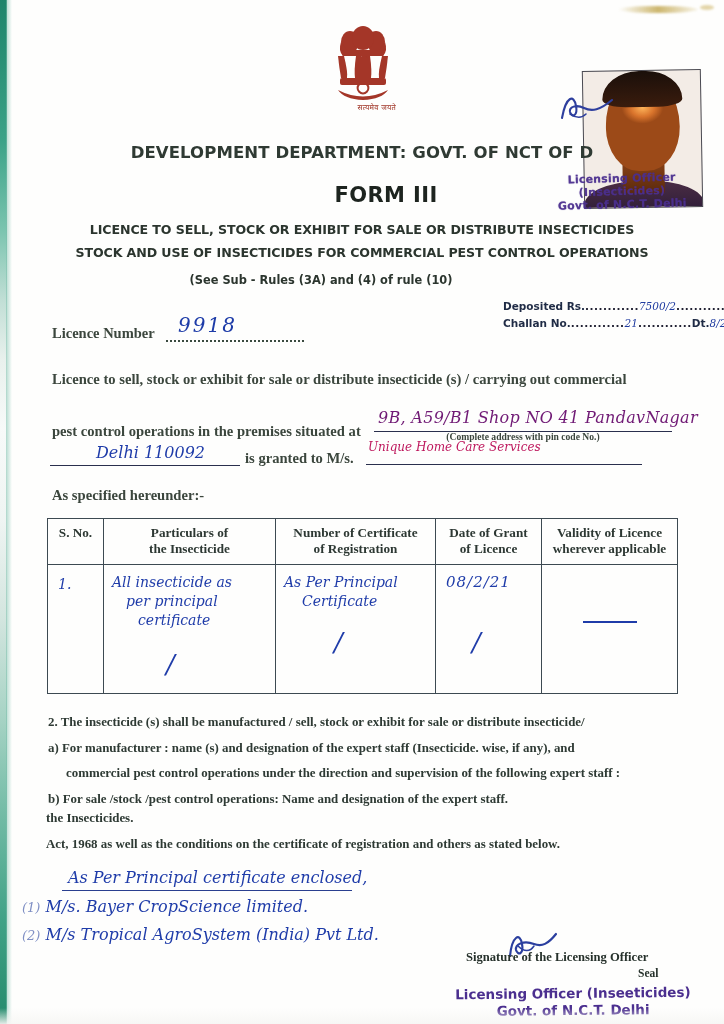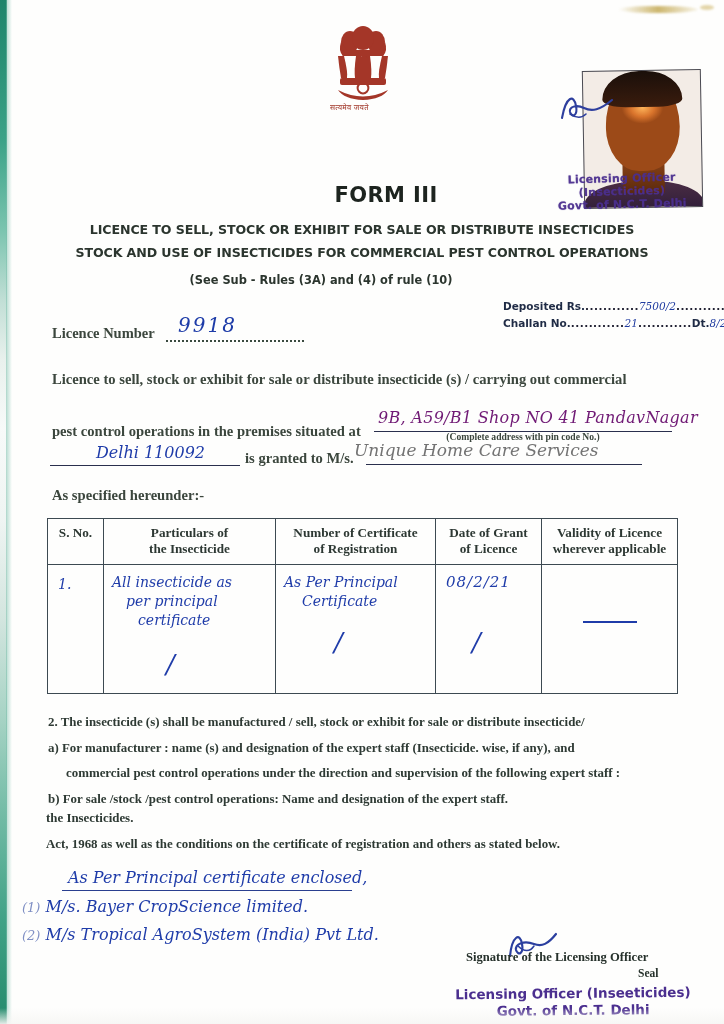"सत्यमेव जयते" .emblem-wrap { text-align: left -> right }
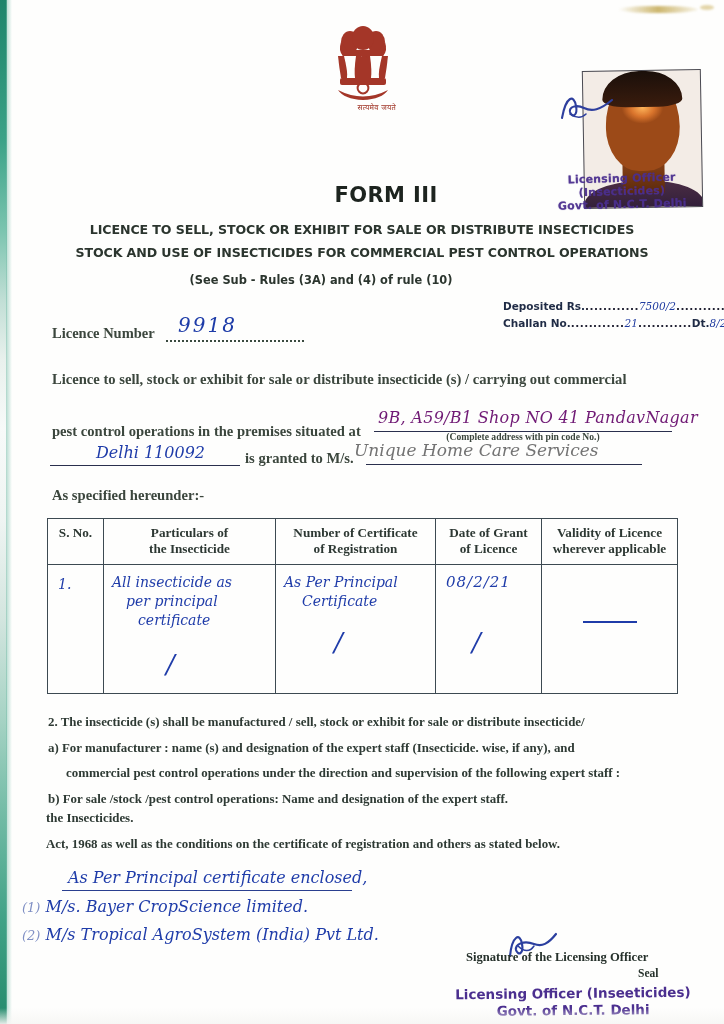"DEVELOPMENT DEPARTMENT: GOVT. OF NCT" div.hdr-dept { html: none -> <div>DEVELOPMENT DEPARTMENT: GOVT. OF NCT OF D</div> }
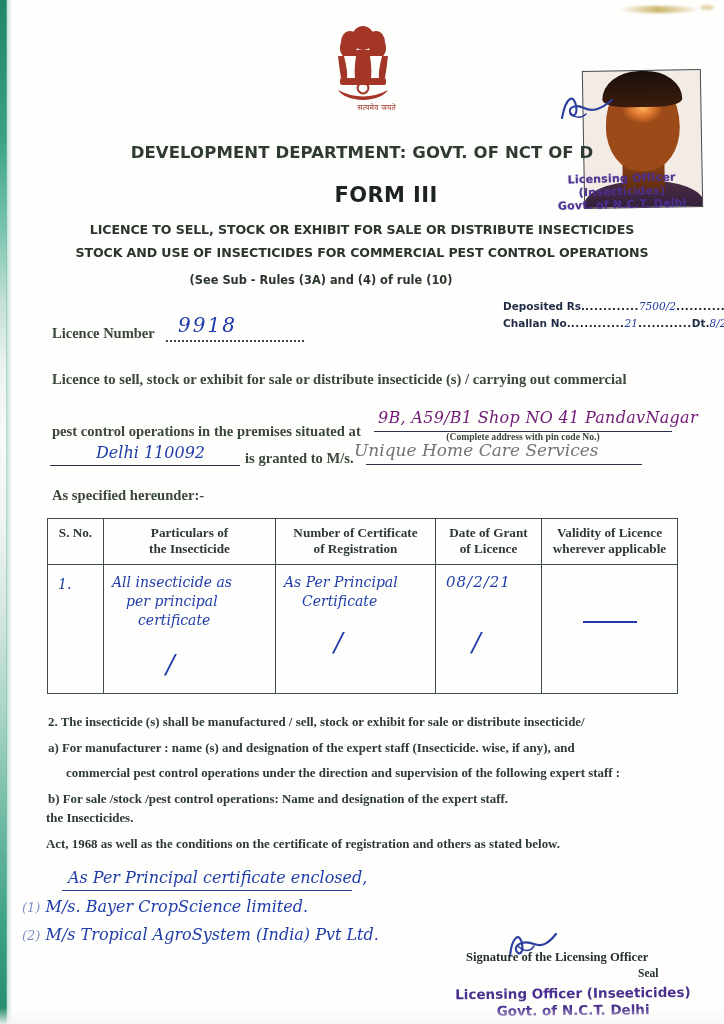"Unique Home Care Services" .granted-value { color: #737373 -> #be185d; font-size: 17px -> 12px; left: 354px -> 368px }
